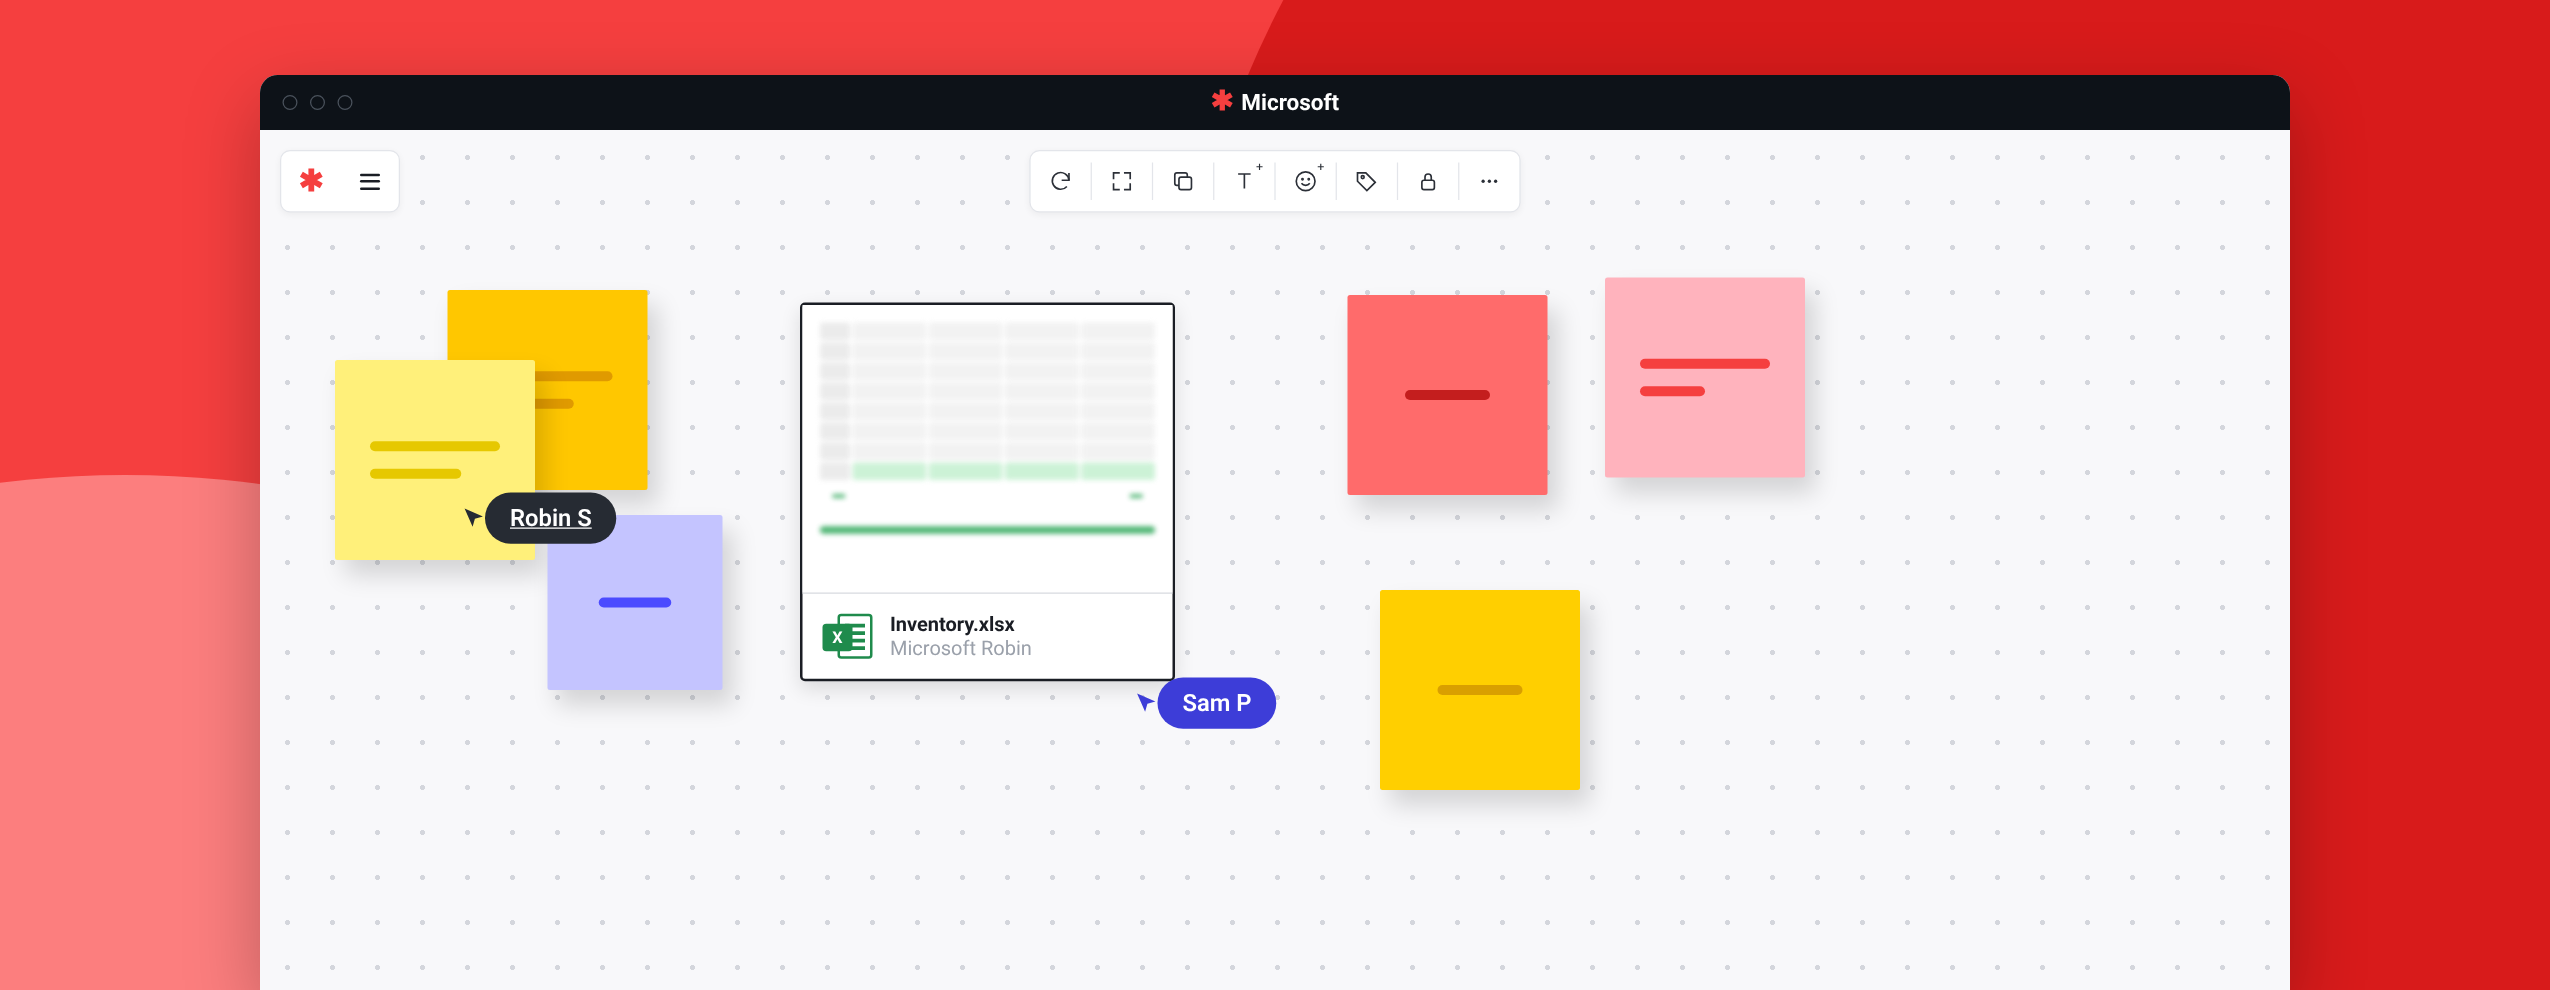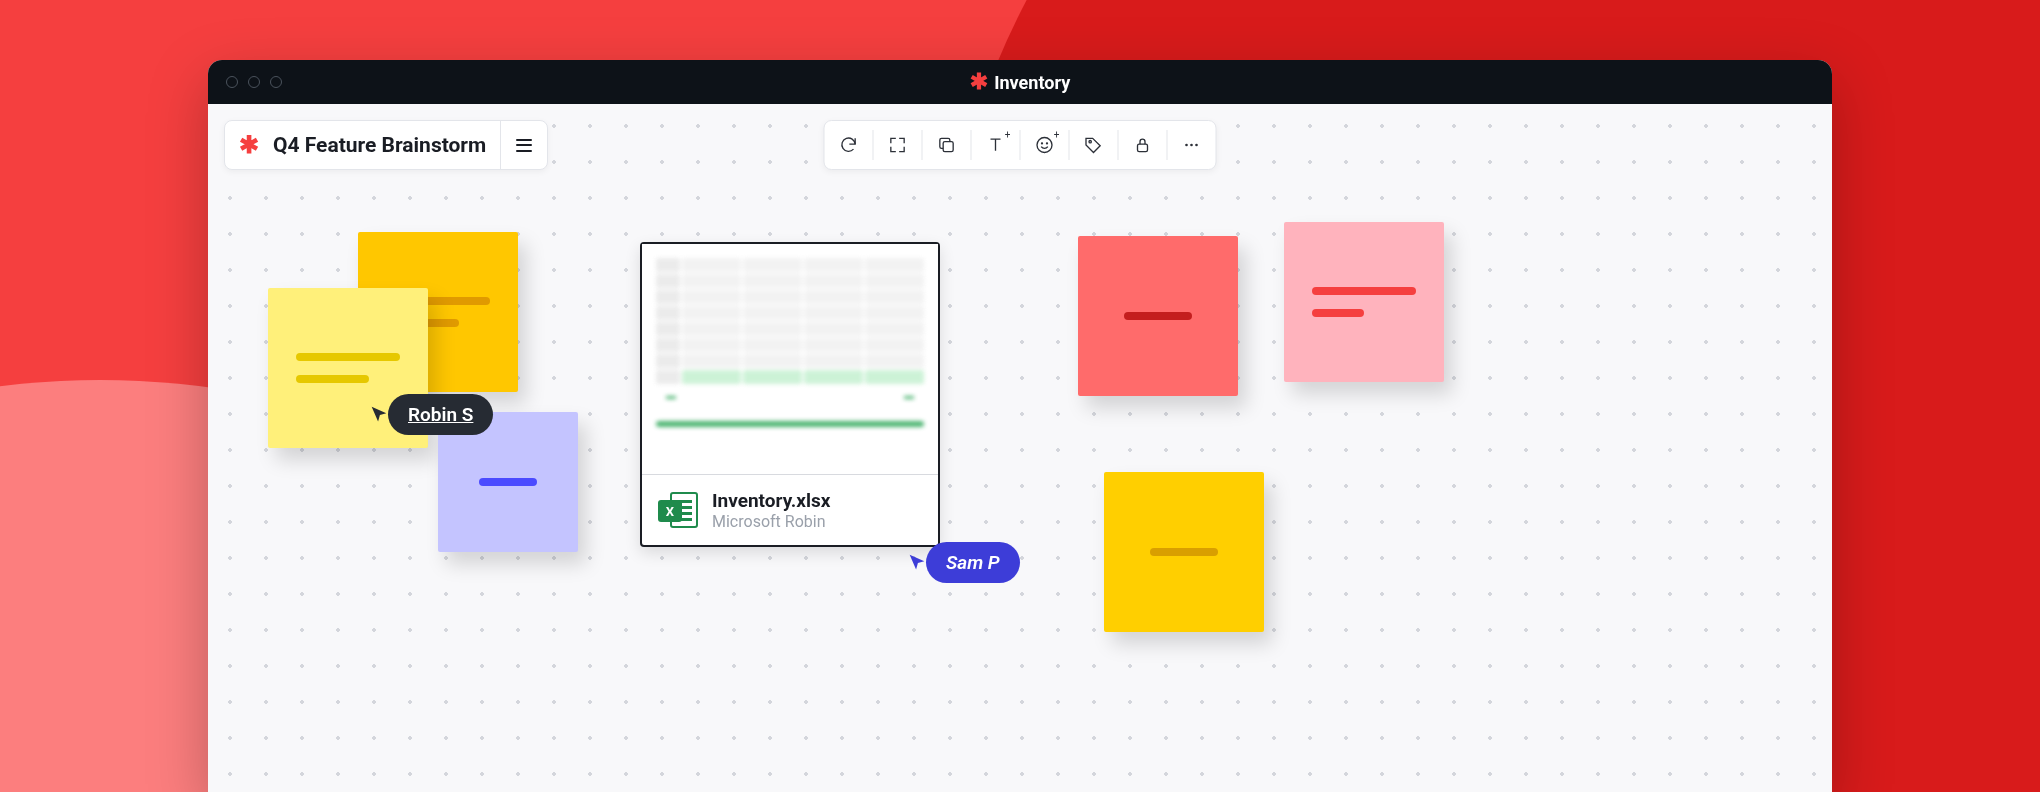"Inventory" span { text: Inventory -> Microsoft }
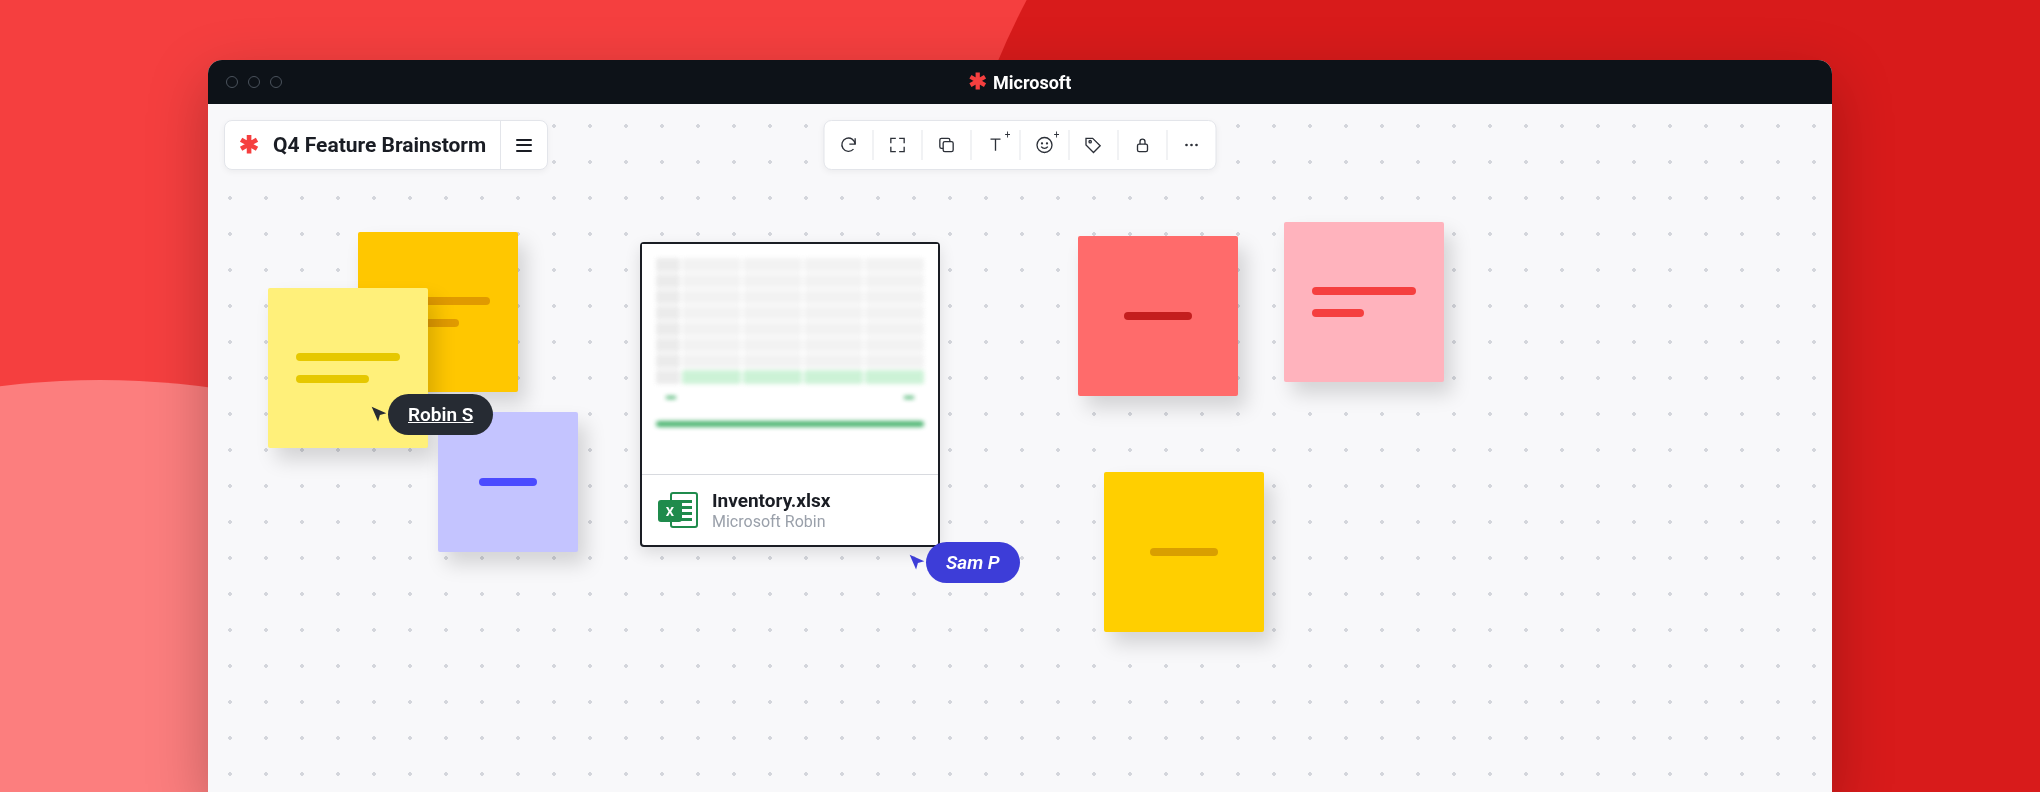"Q4 Feature Brainstorm" div.title-text { html: <div>Q4 Feature Brainstorm</div> -> none }
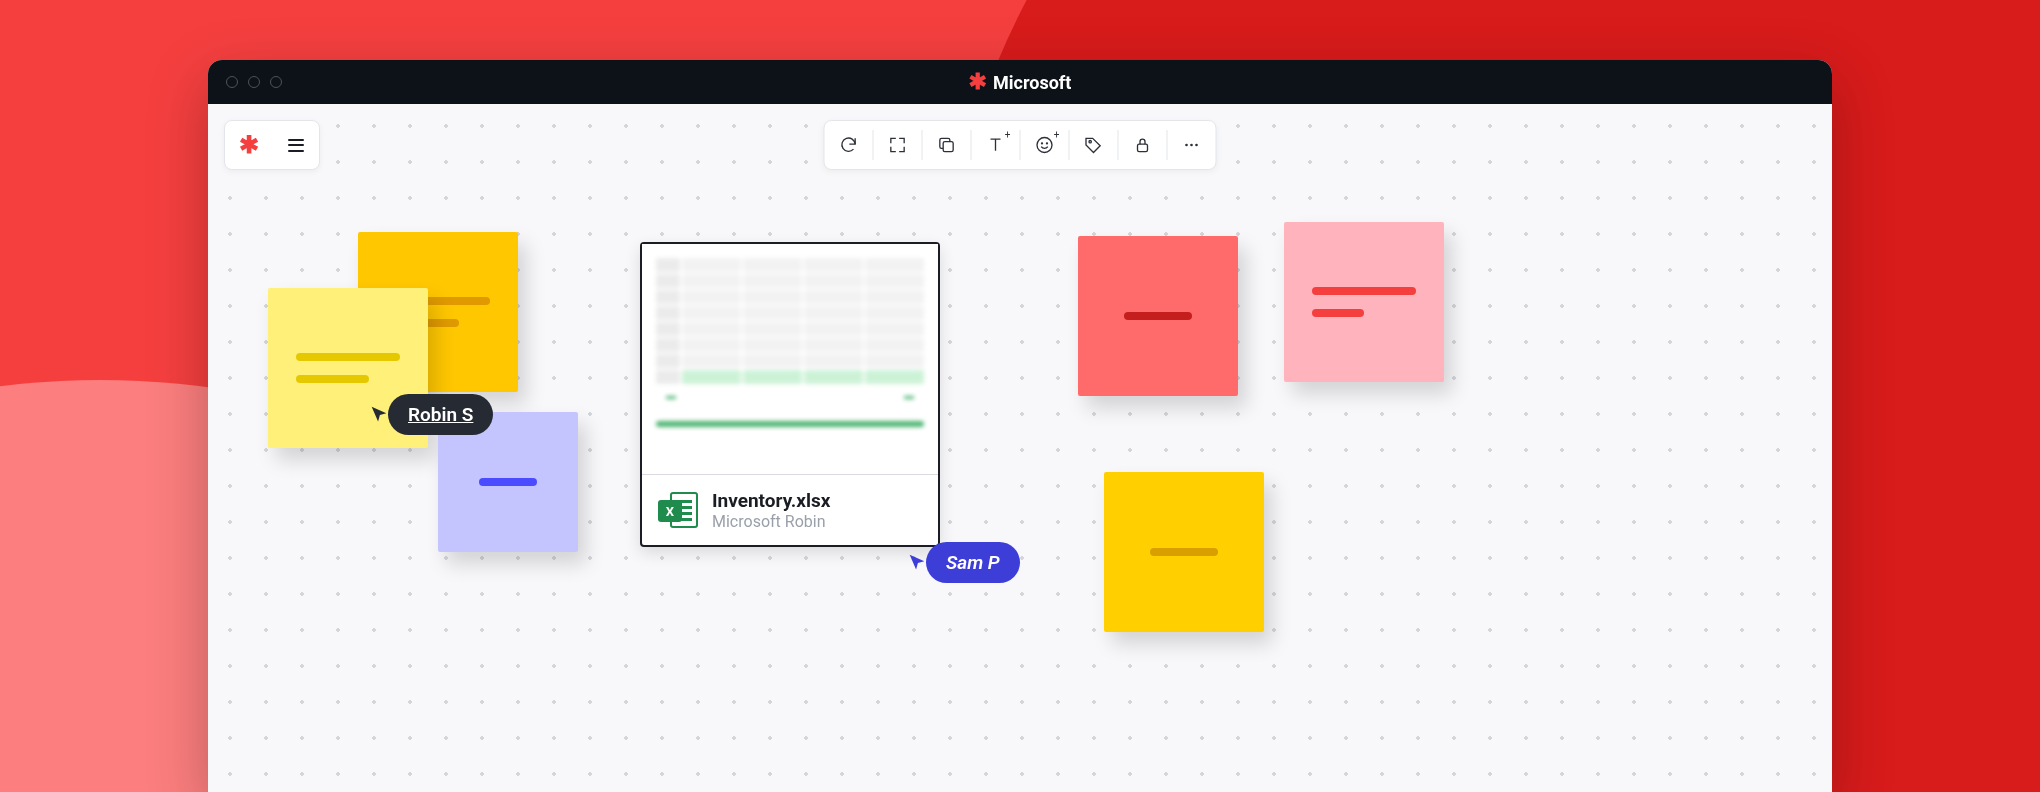"Inventory.xlsx" .embed-meta .fname { font-size: 19px -> 16px }
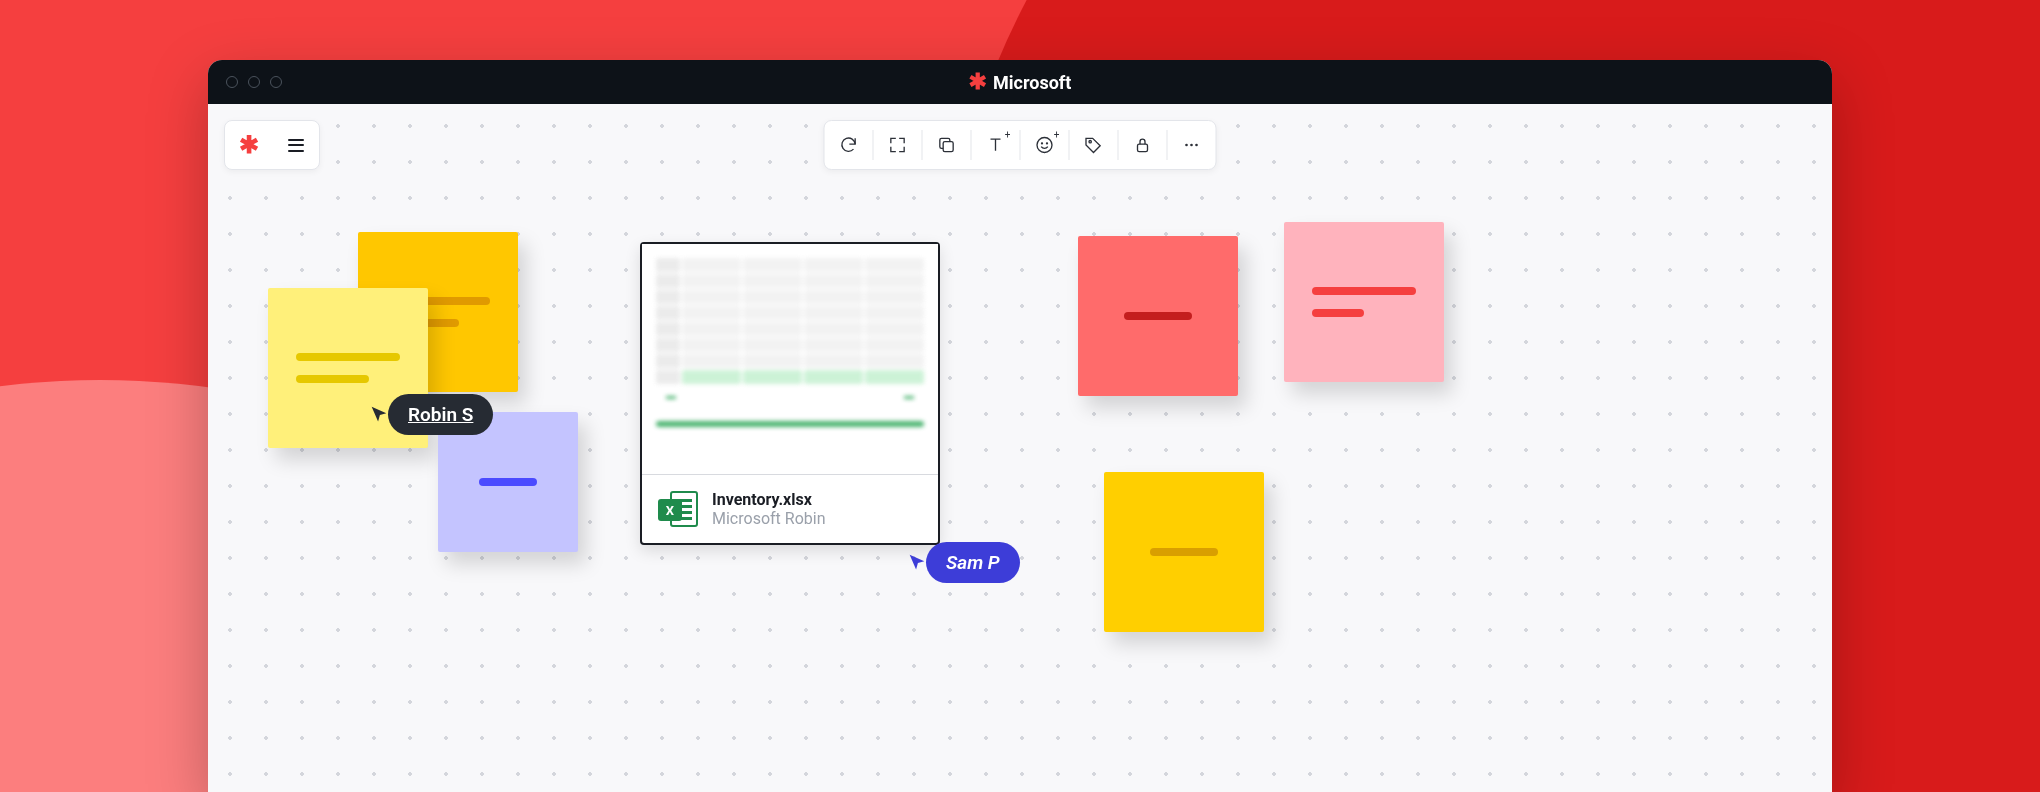"Sam P" .cursor-label.blue .pill { font-style: italic -> none }
